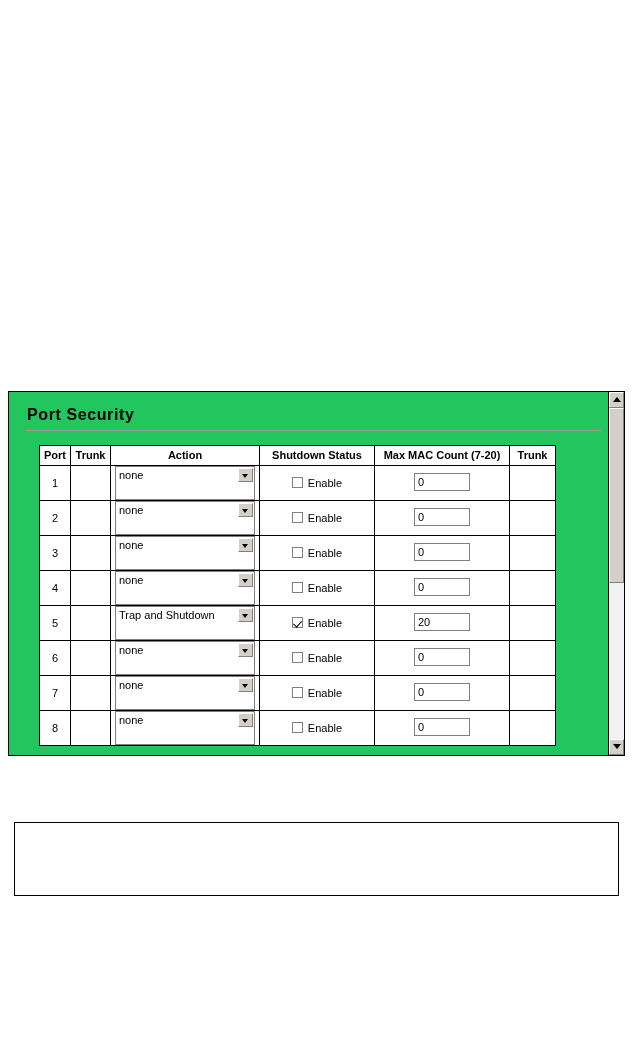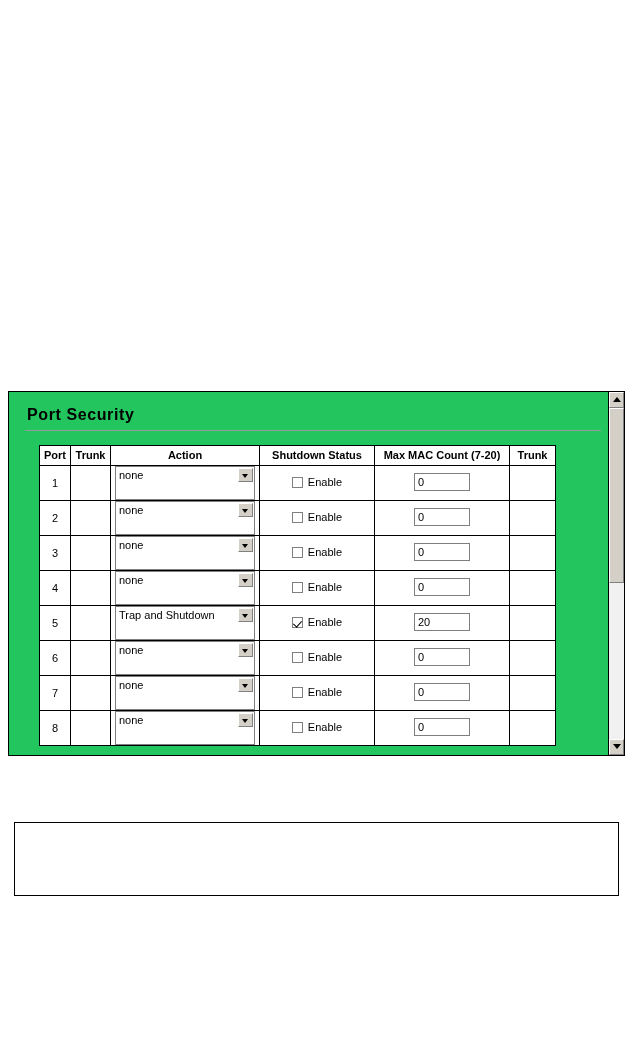"Enable" .checkwrap { align-items: flex-end -> flex-start }
